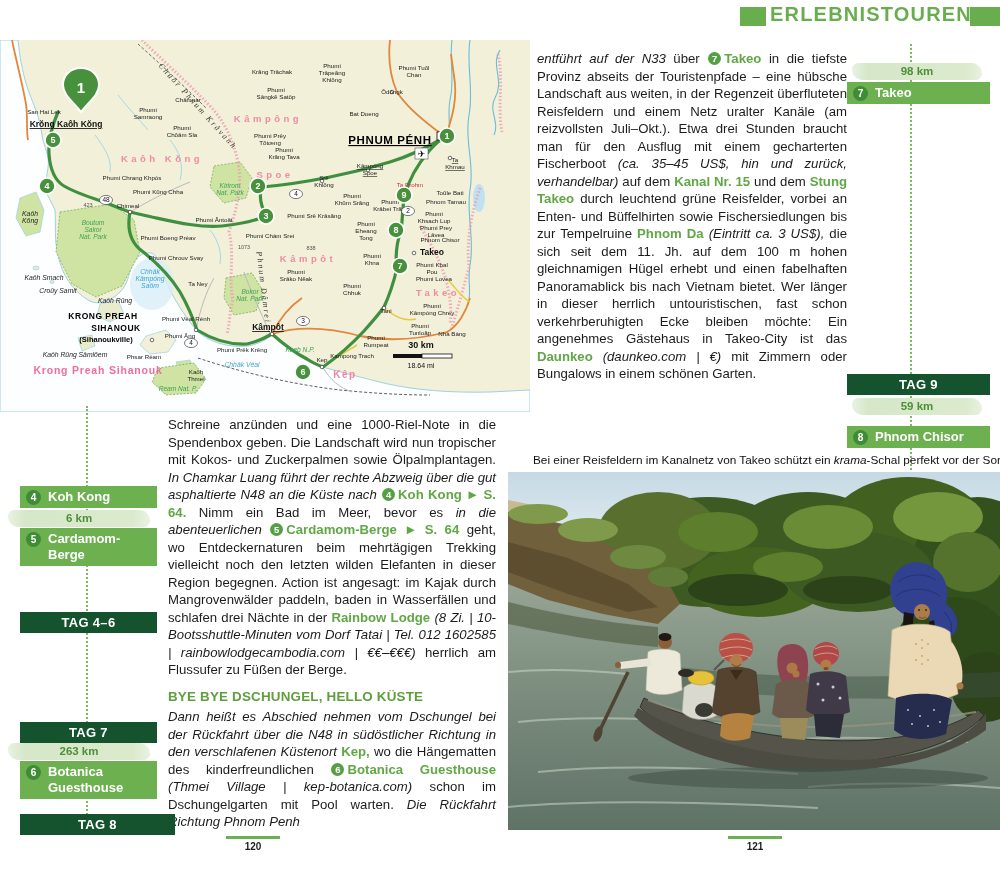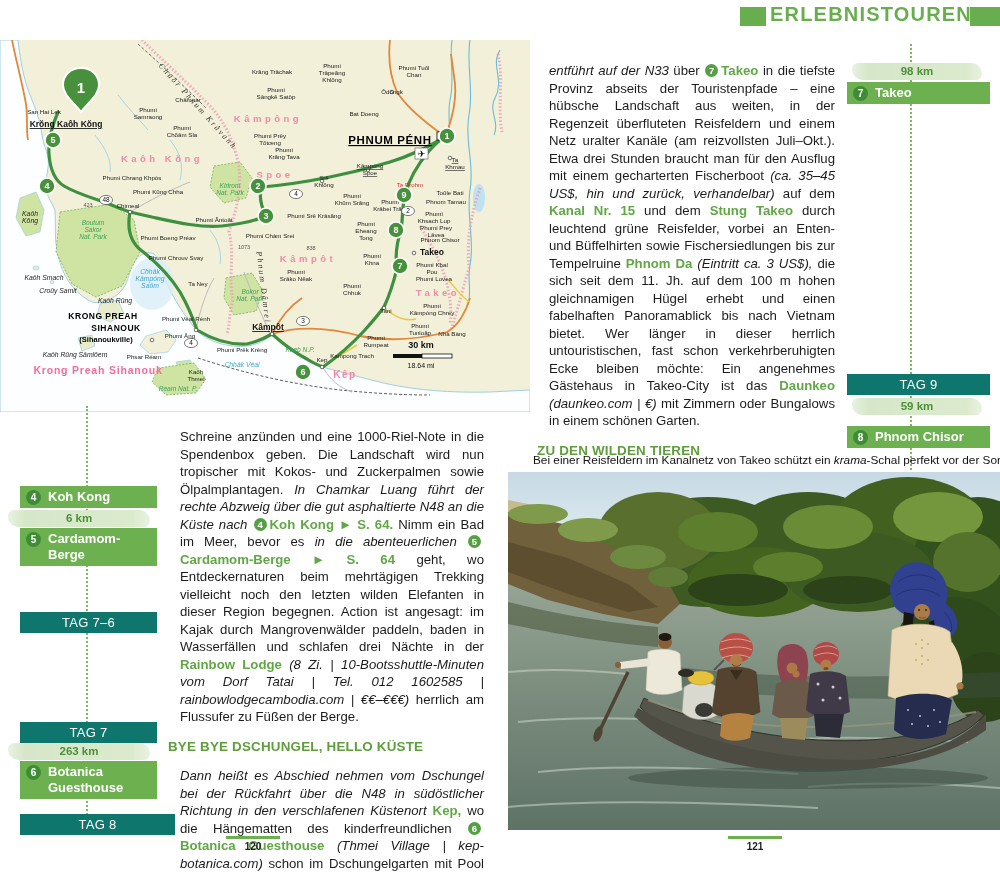"entführt auf der N33 über" .col p { margin: 12px -> 0 }
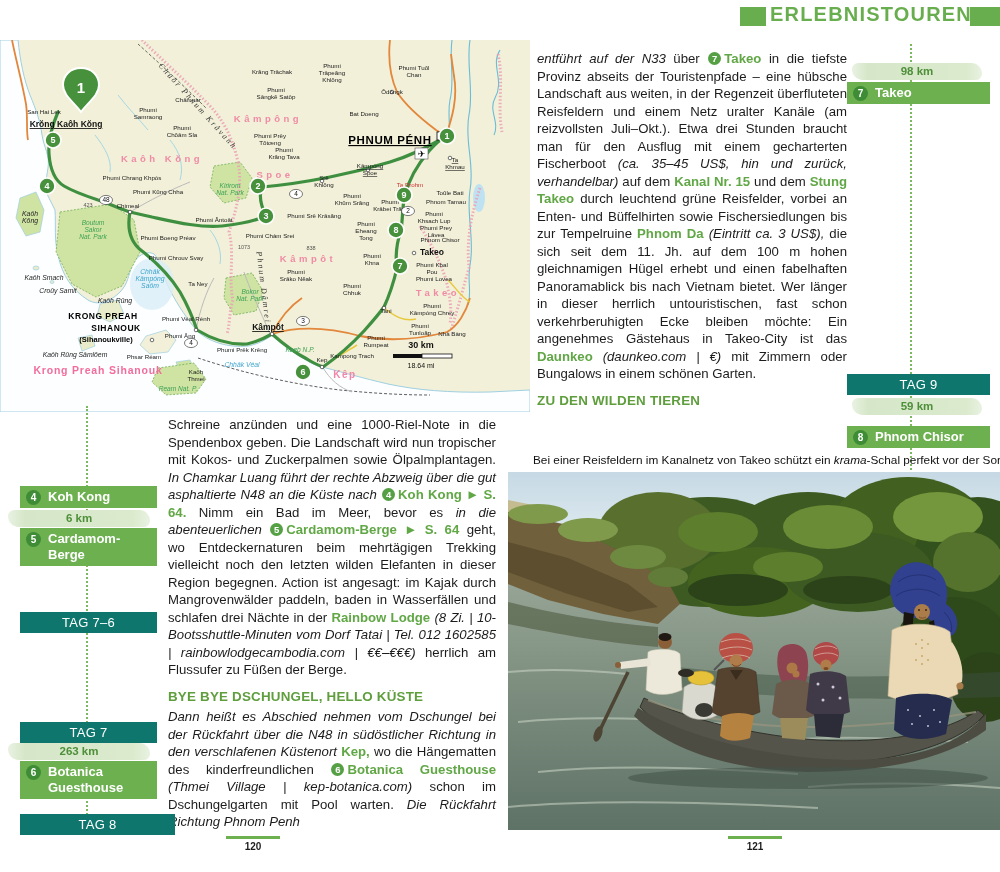"TAG 9" .badge-tag { background: #0f766e -> #14532d; font-weight: normal -> bold }
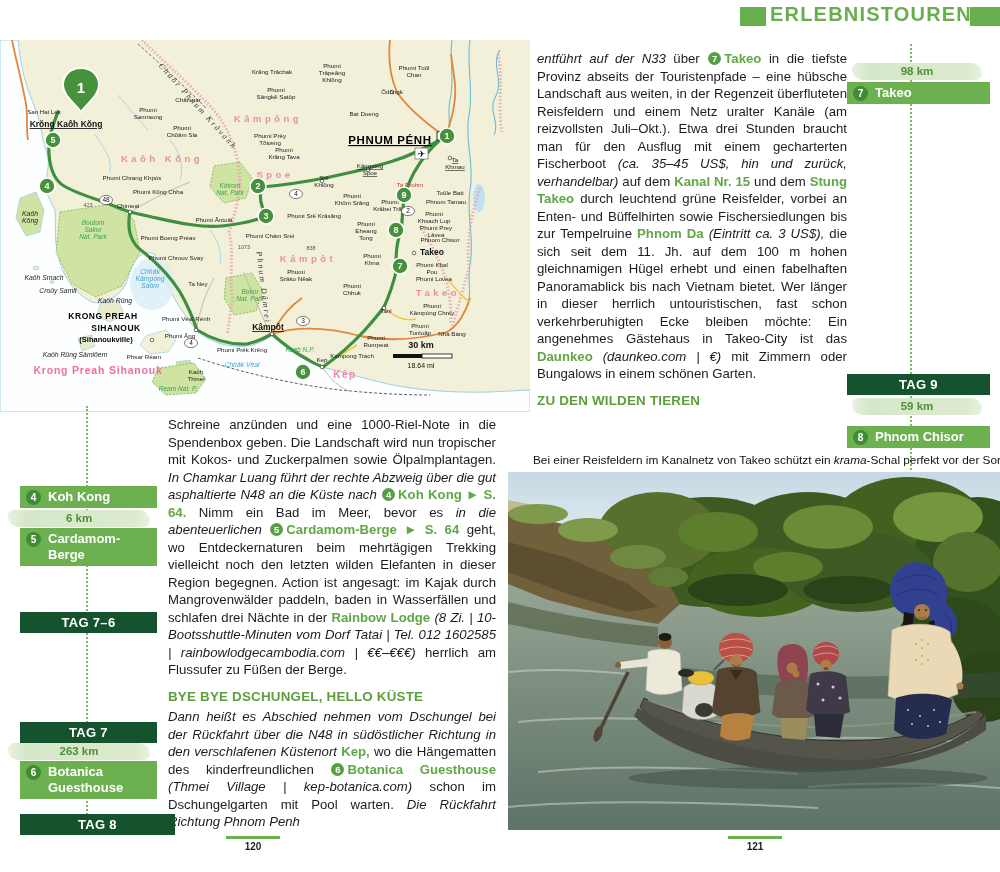"ZU DEN WILDEN TIEREN" h3 { html: <h3>ZU DEN WILDEN TIEREN</h3> -> none }
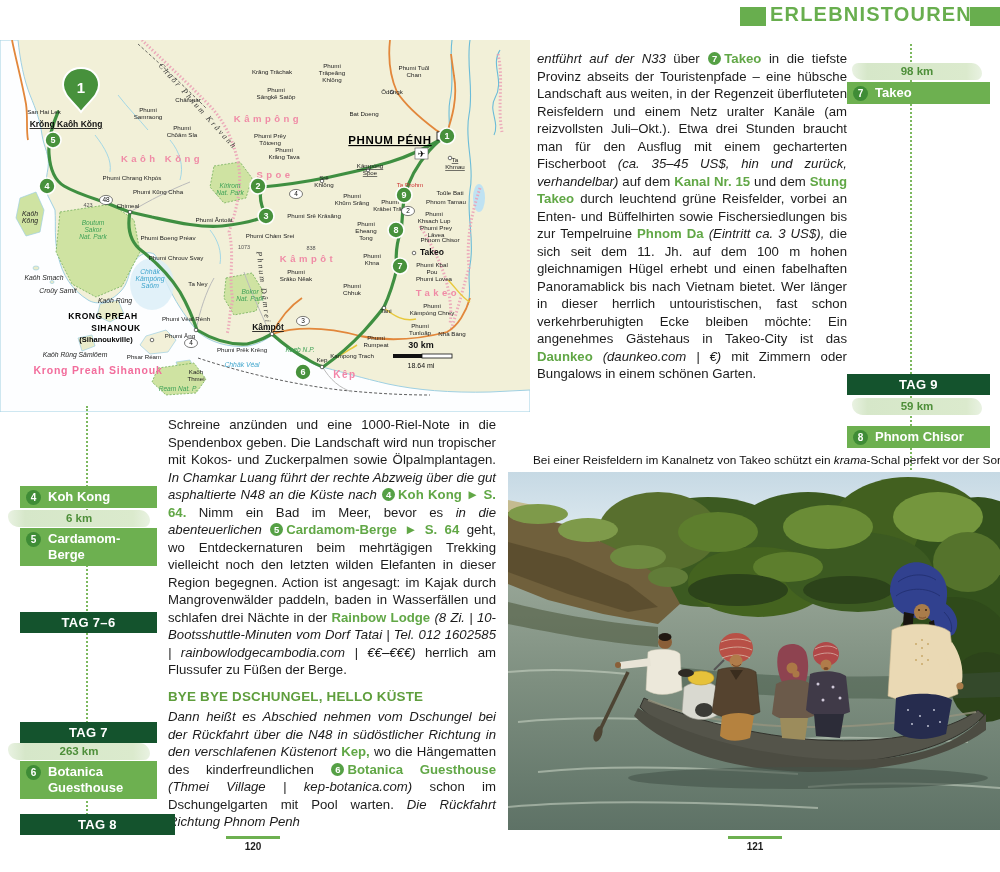"TAG 7–6" div.badge-tag { text: 7 -> 4 }
